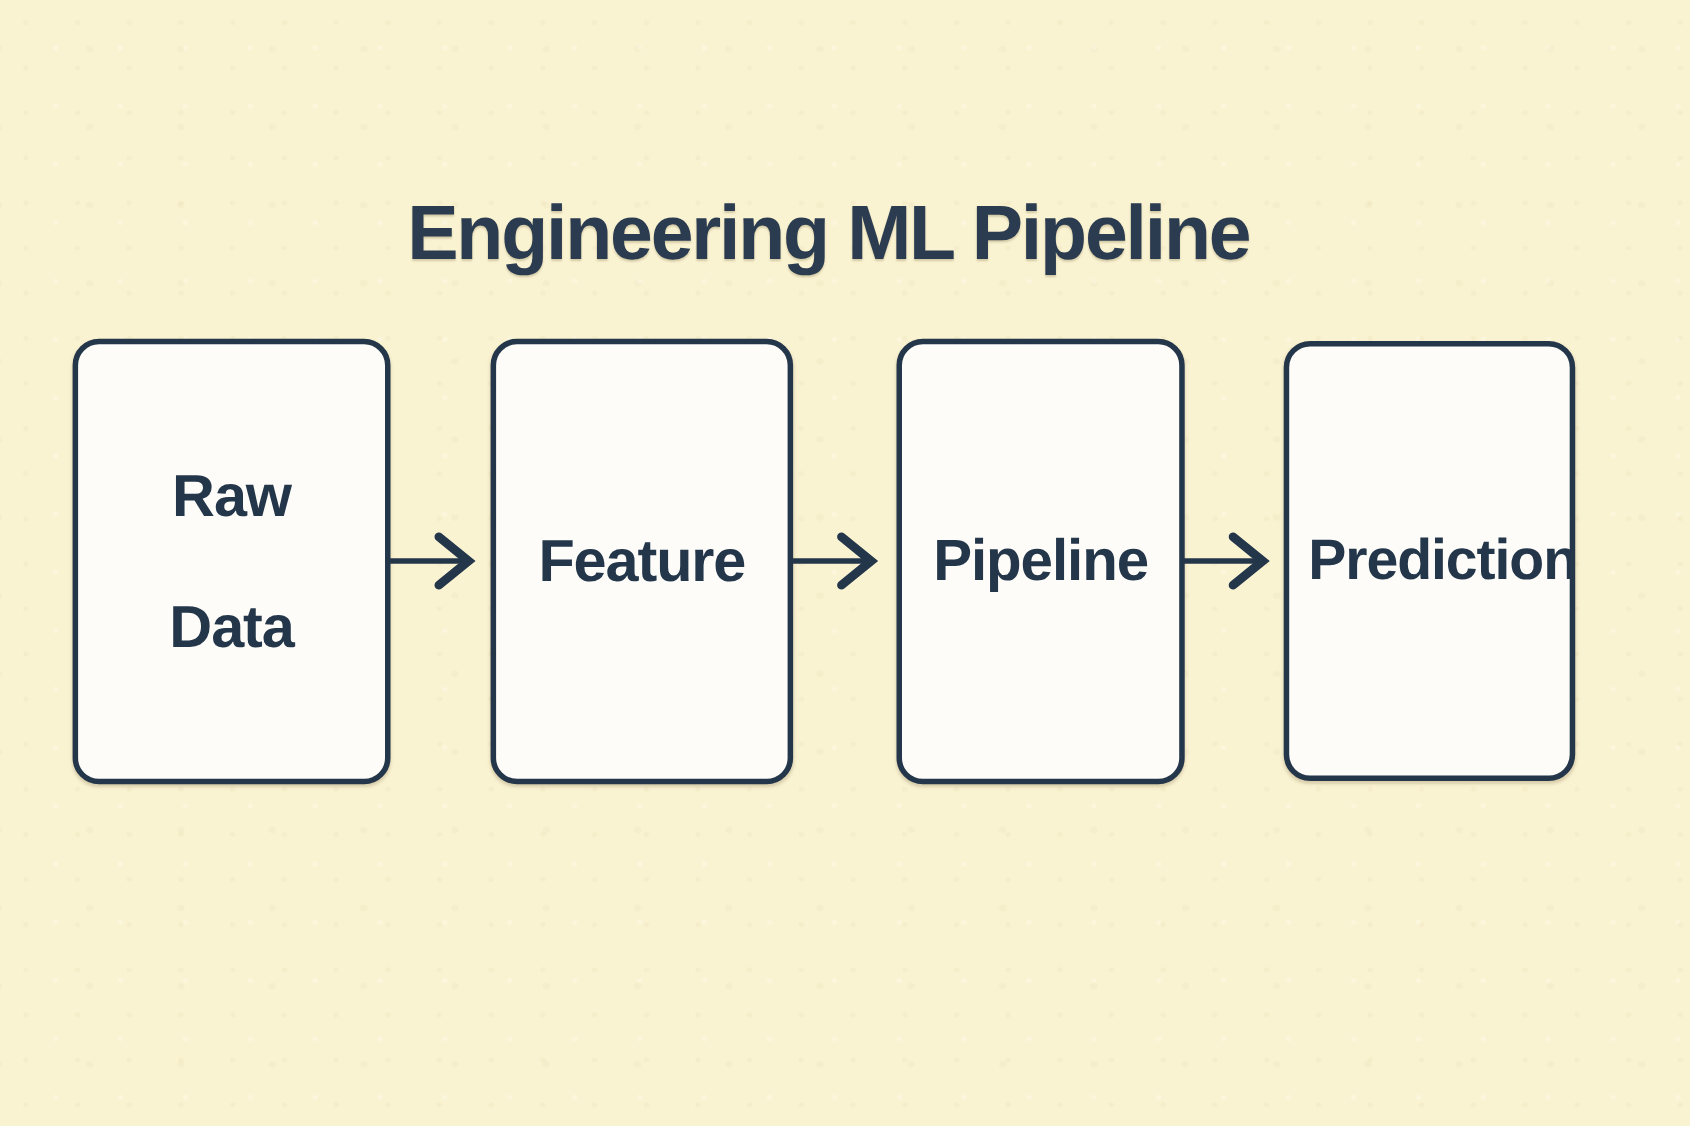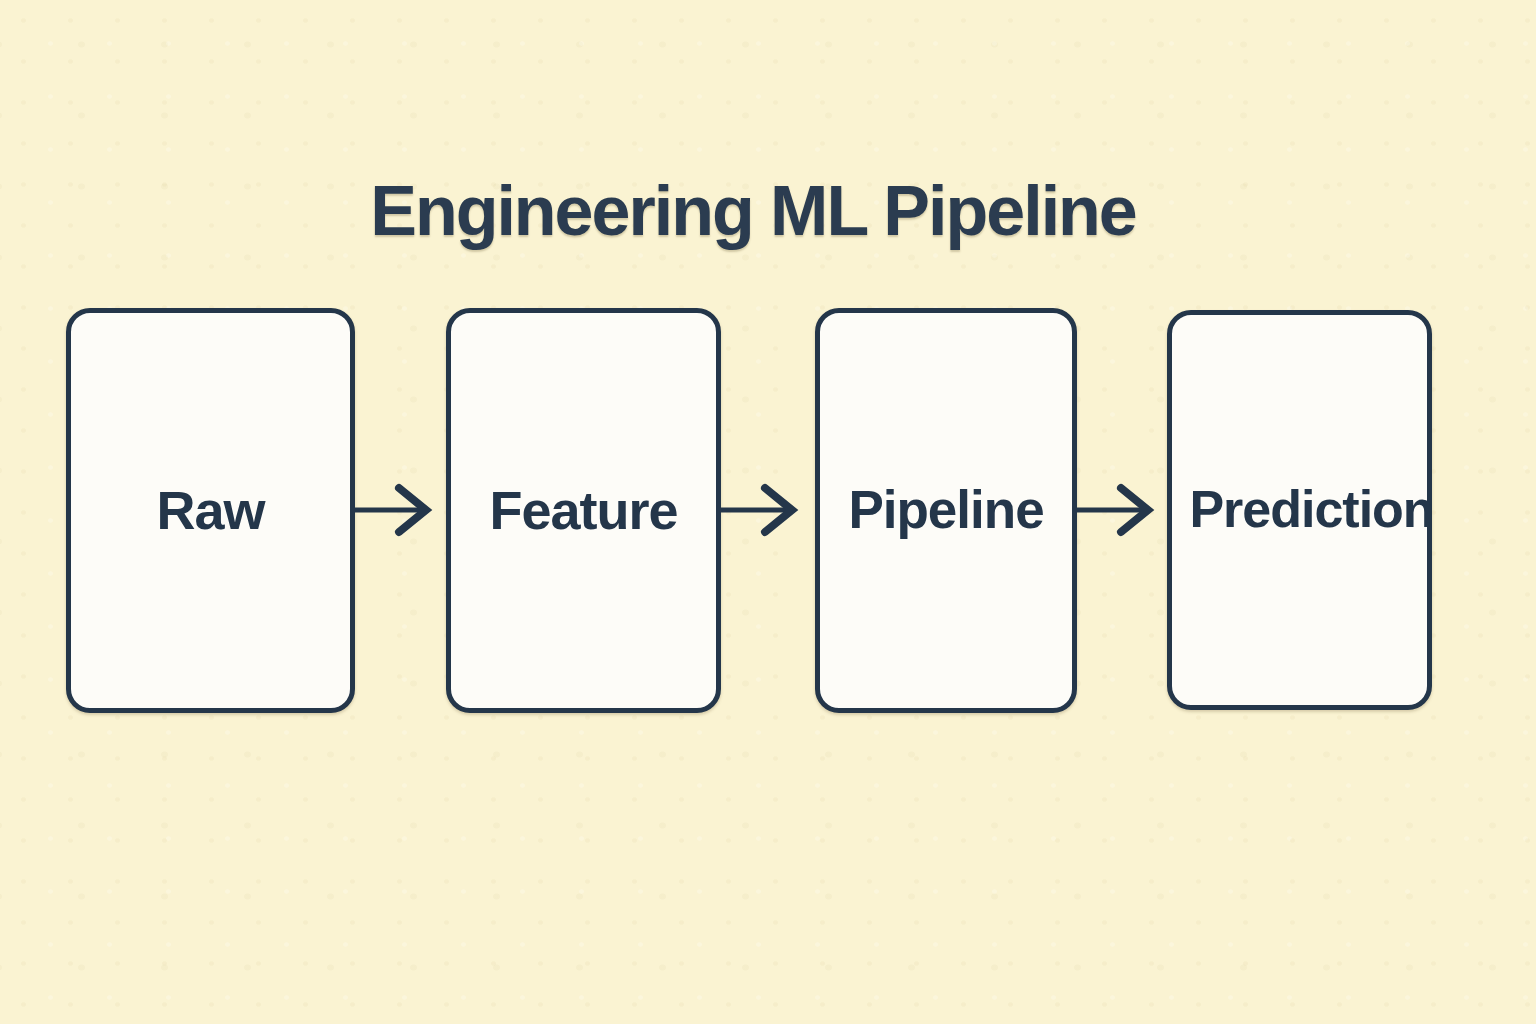"Data" span.line { html: none -> <span>Data</span> }
